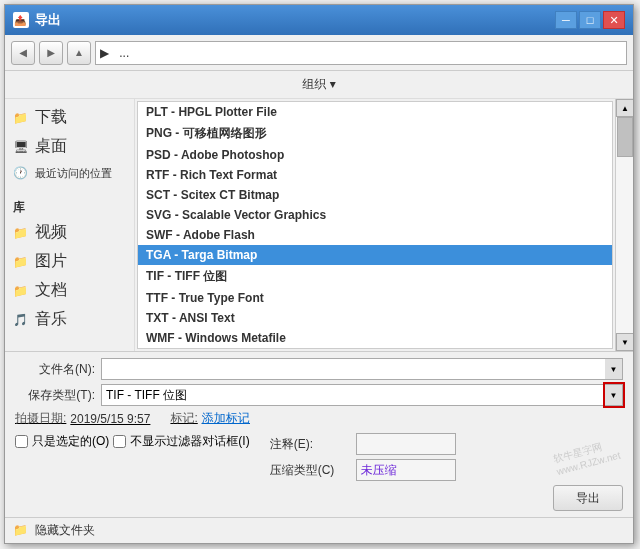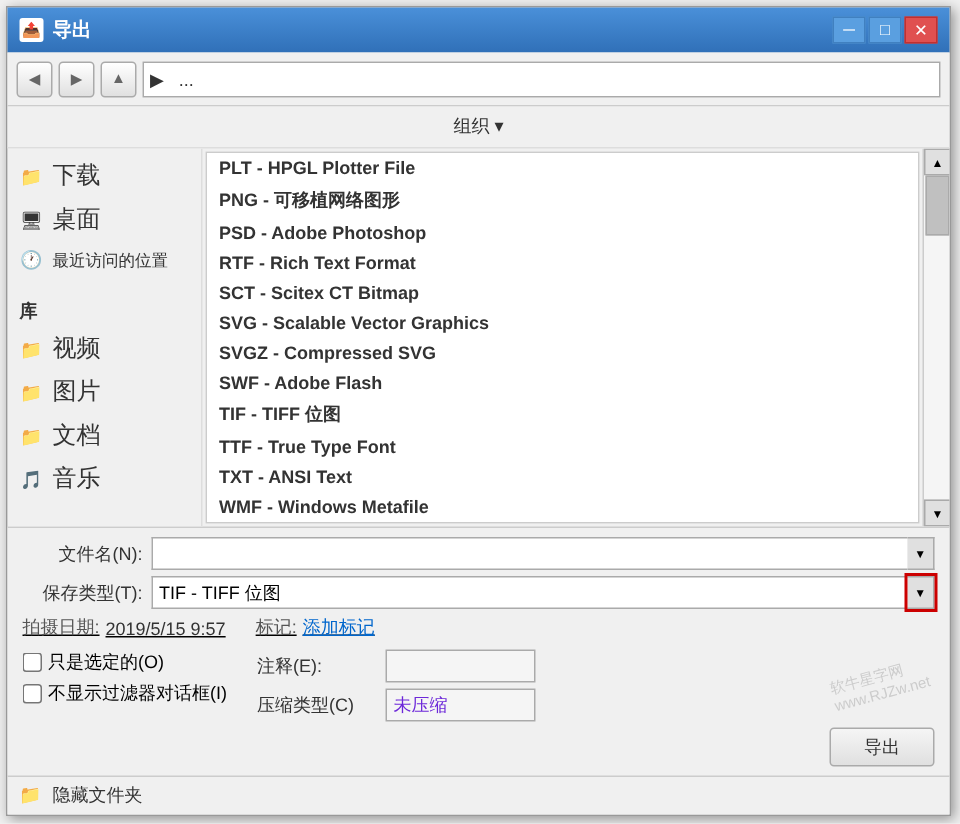"SVGZ - Compressed SVG" div.file-list-item { html: <div>SVGZ - Compressed SVG</div> -> none }
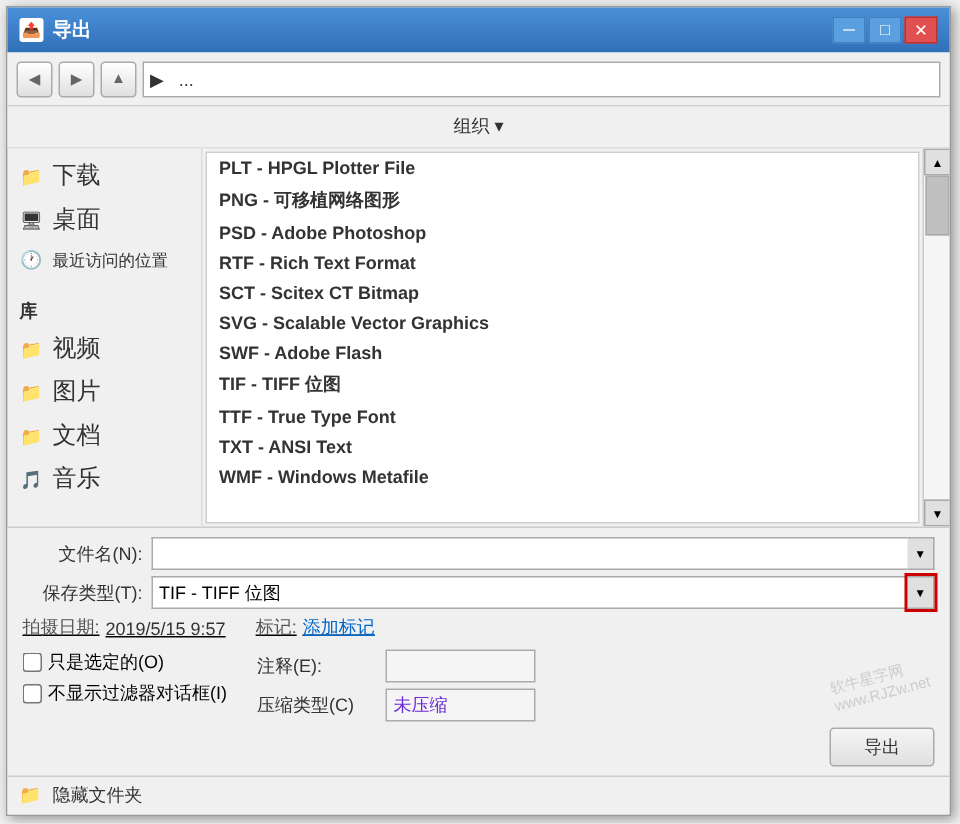"TGA - Targa Bitmap" div.file-list-item { html: none -> <div>TGA - Targa Bitmap</div> }
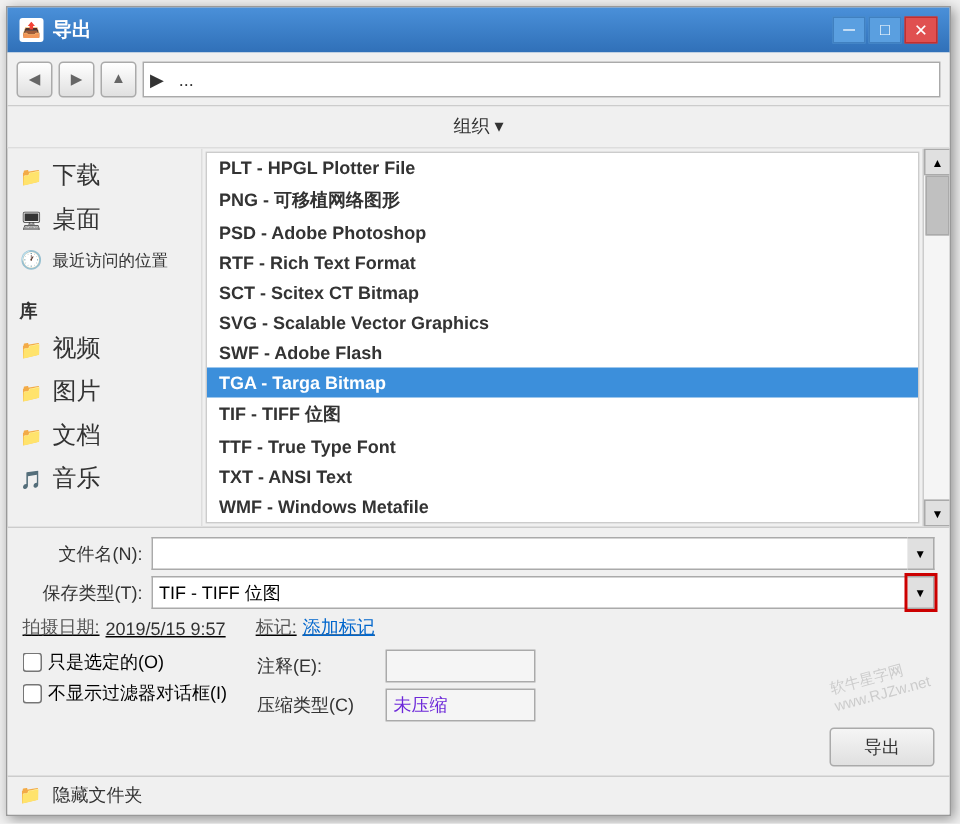"只是选定的(O)" .checkbox-group { flex-direction: column -> none }
